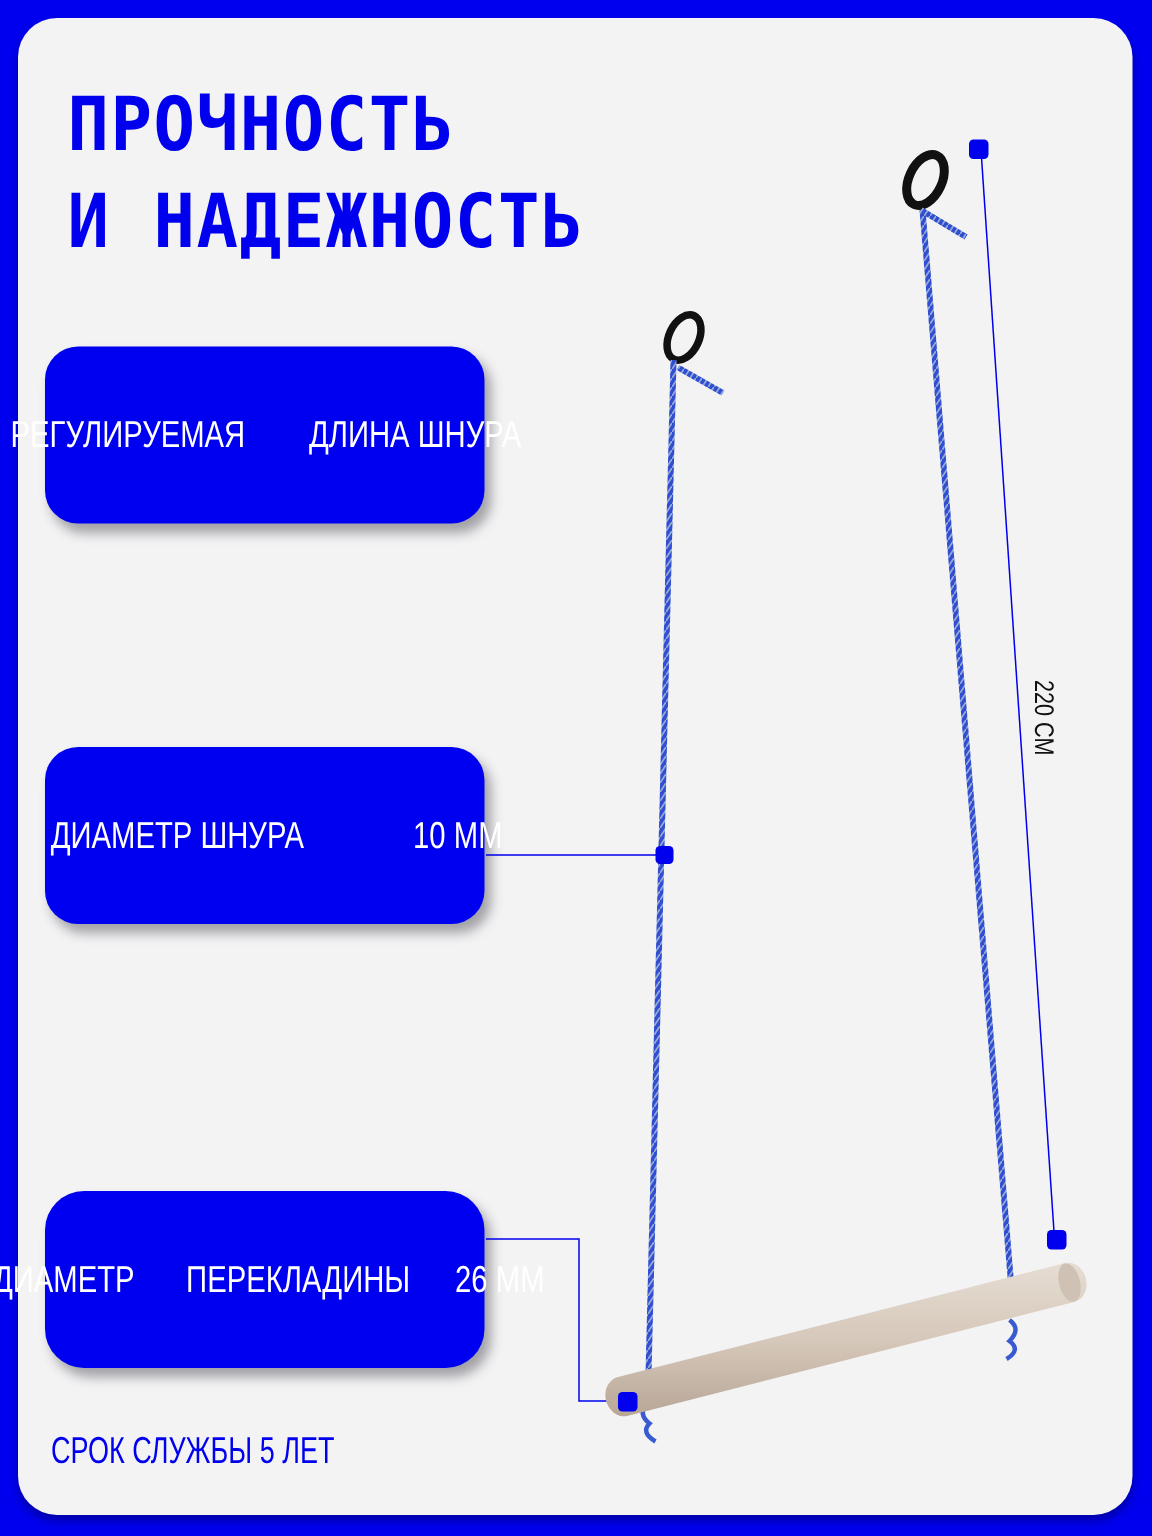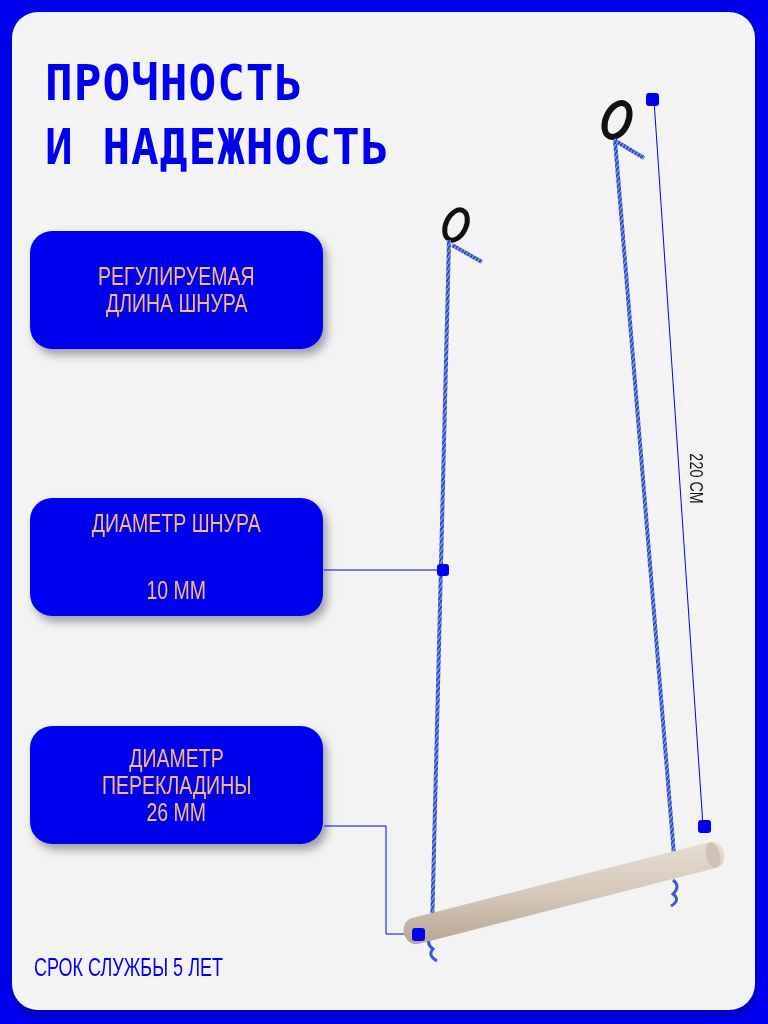"РЕГУЛИРУЕМАЯ" .pill { color: #fdba74 -> #ffffff; flex-direction: column -> row }
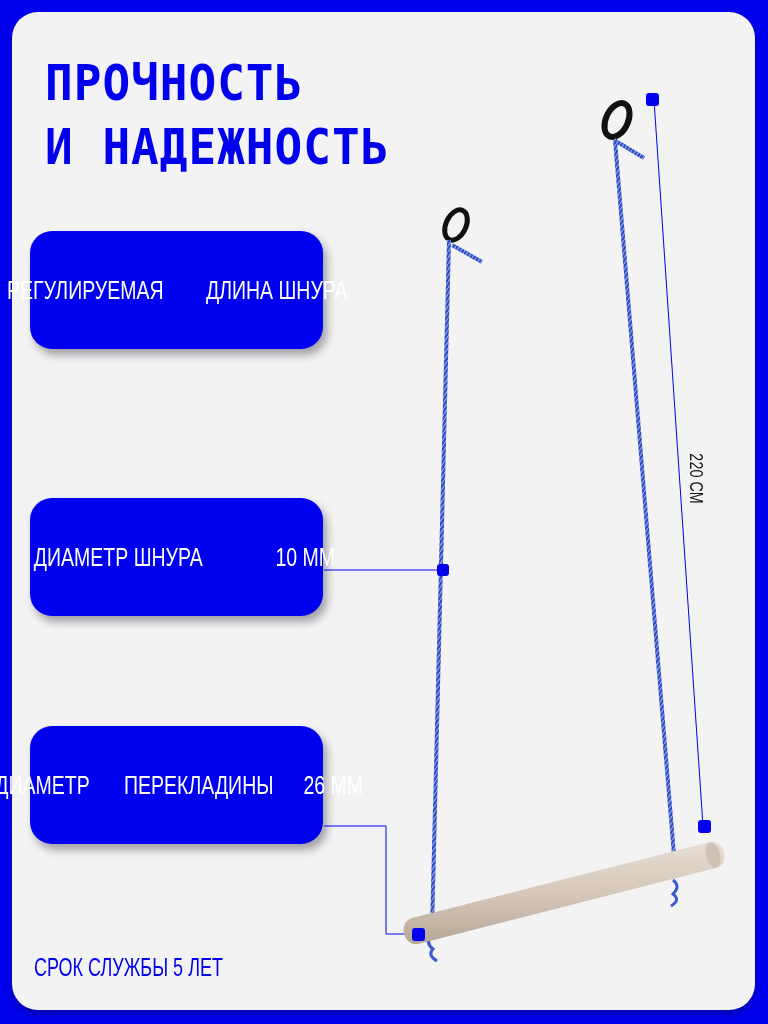"ДИАМЕТР" .pill-3 { border-radius: none -> 26px; top: 726px -> 794px }
